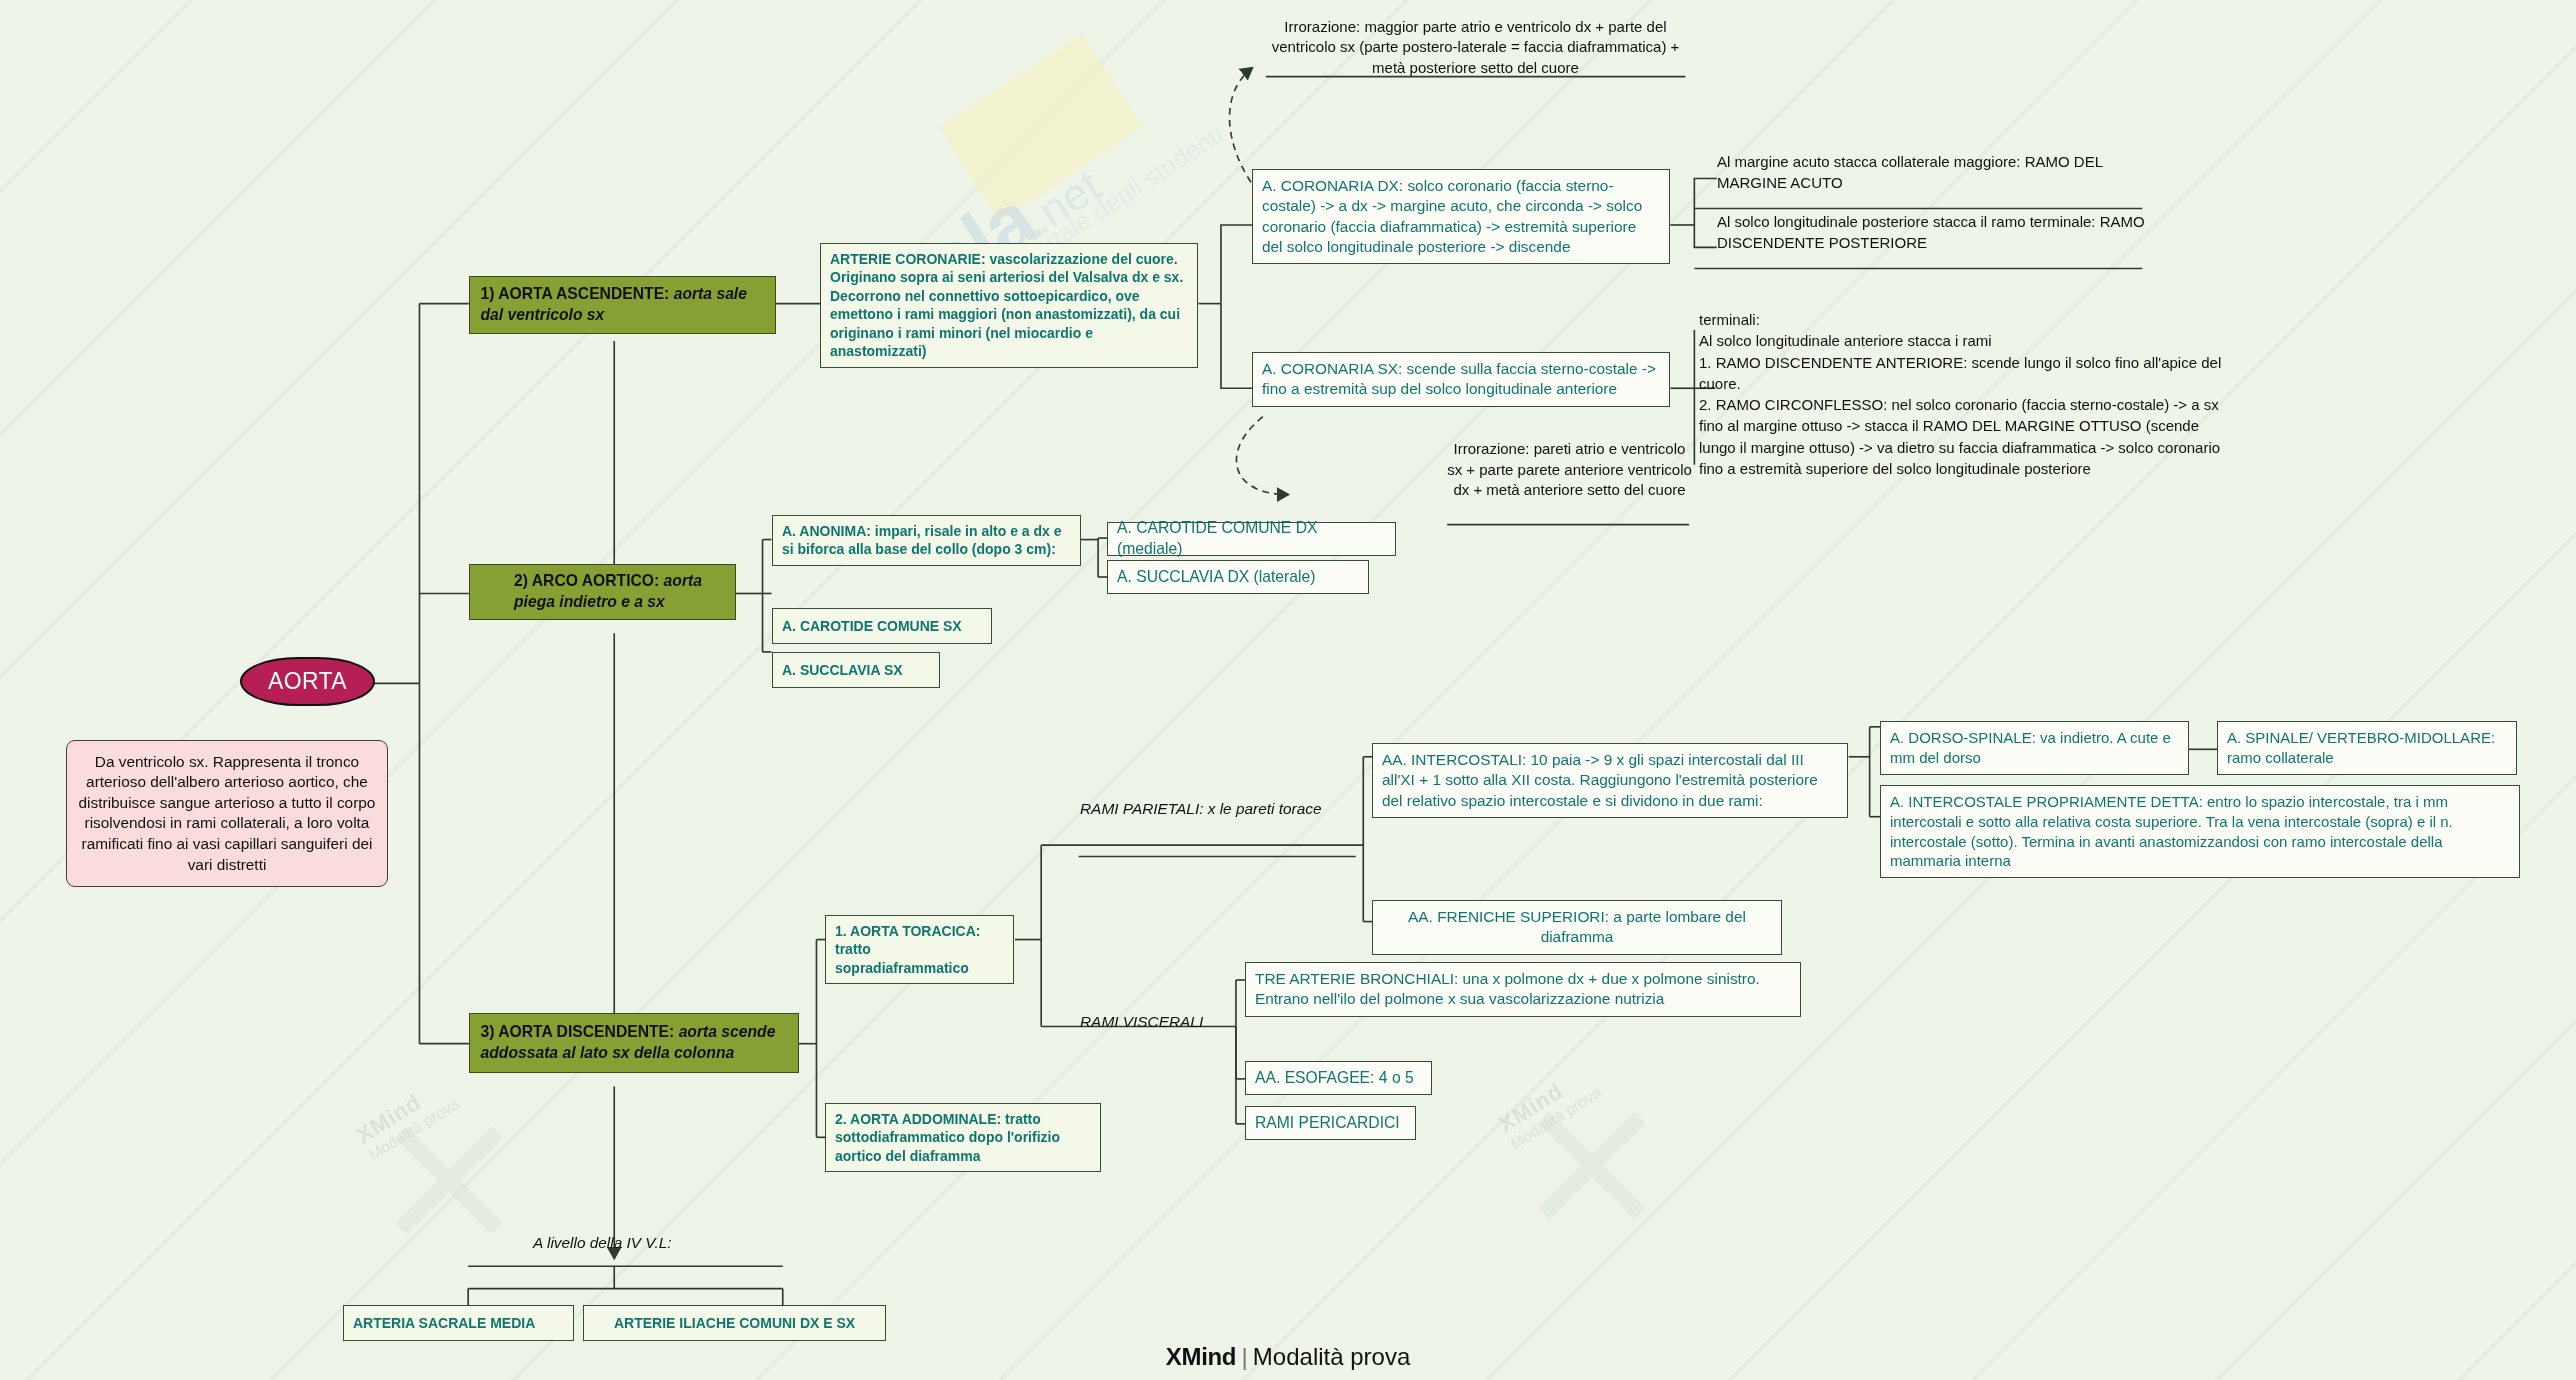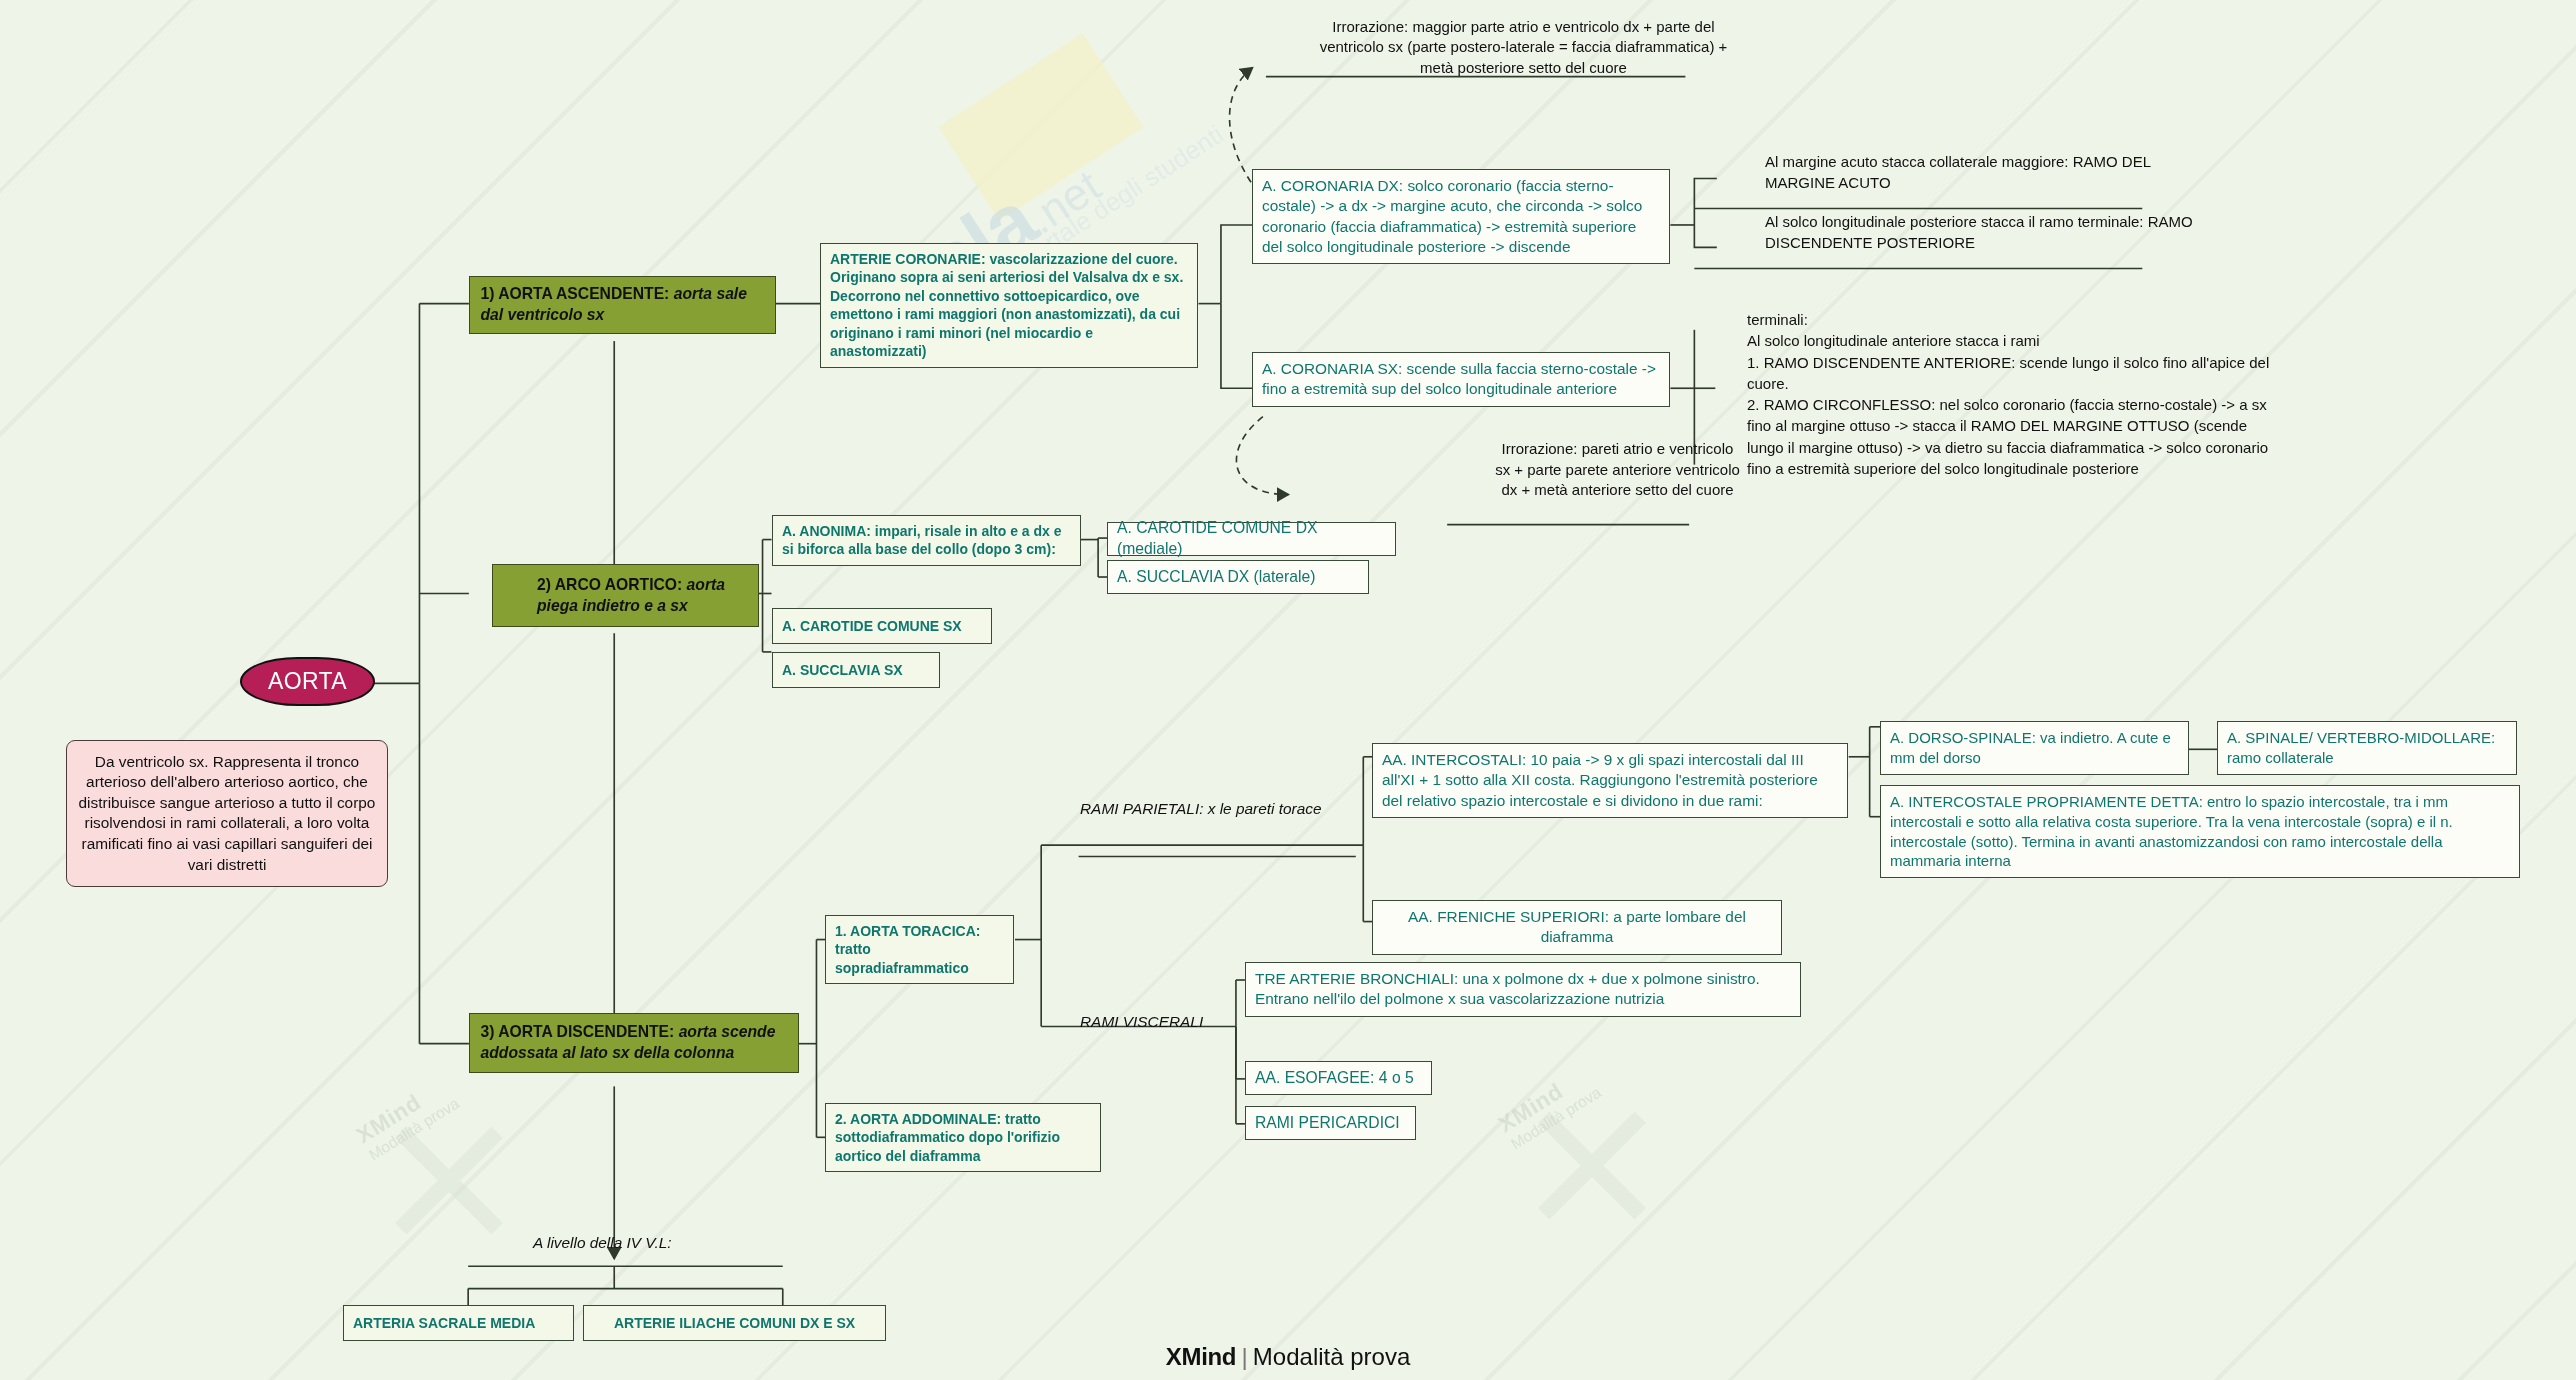"Irrorazione: maggior parte atrio e" .anno { margin-left: 48px -> none }
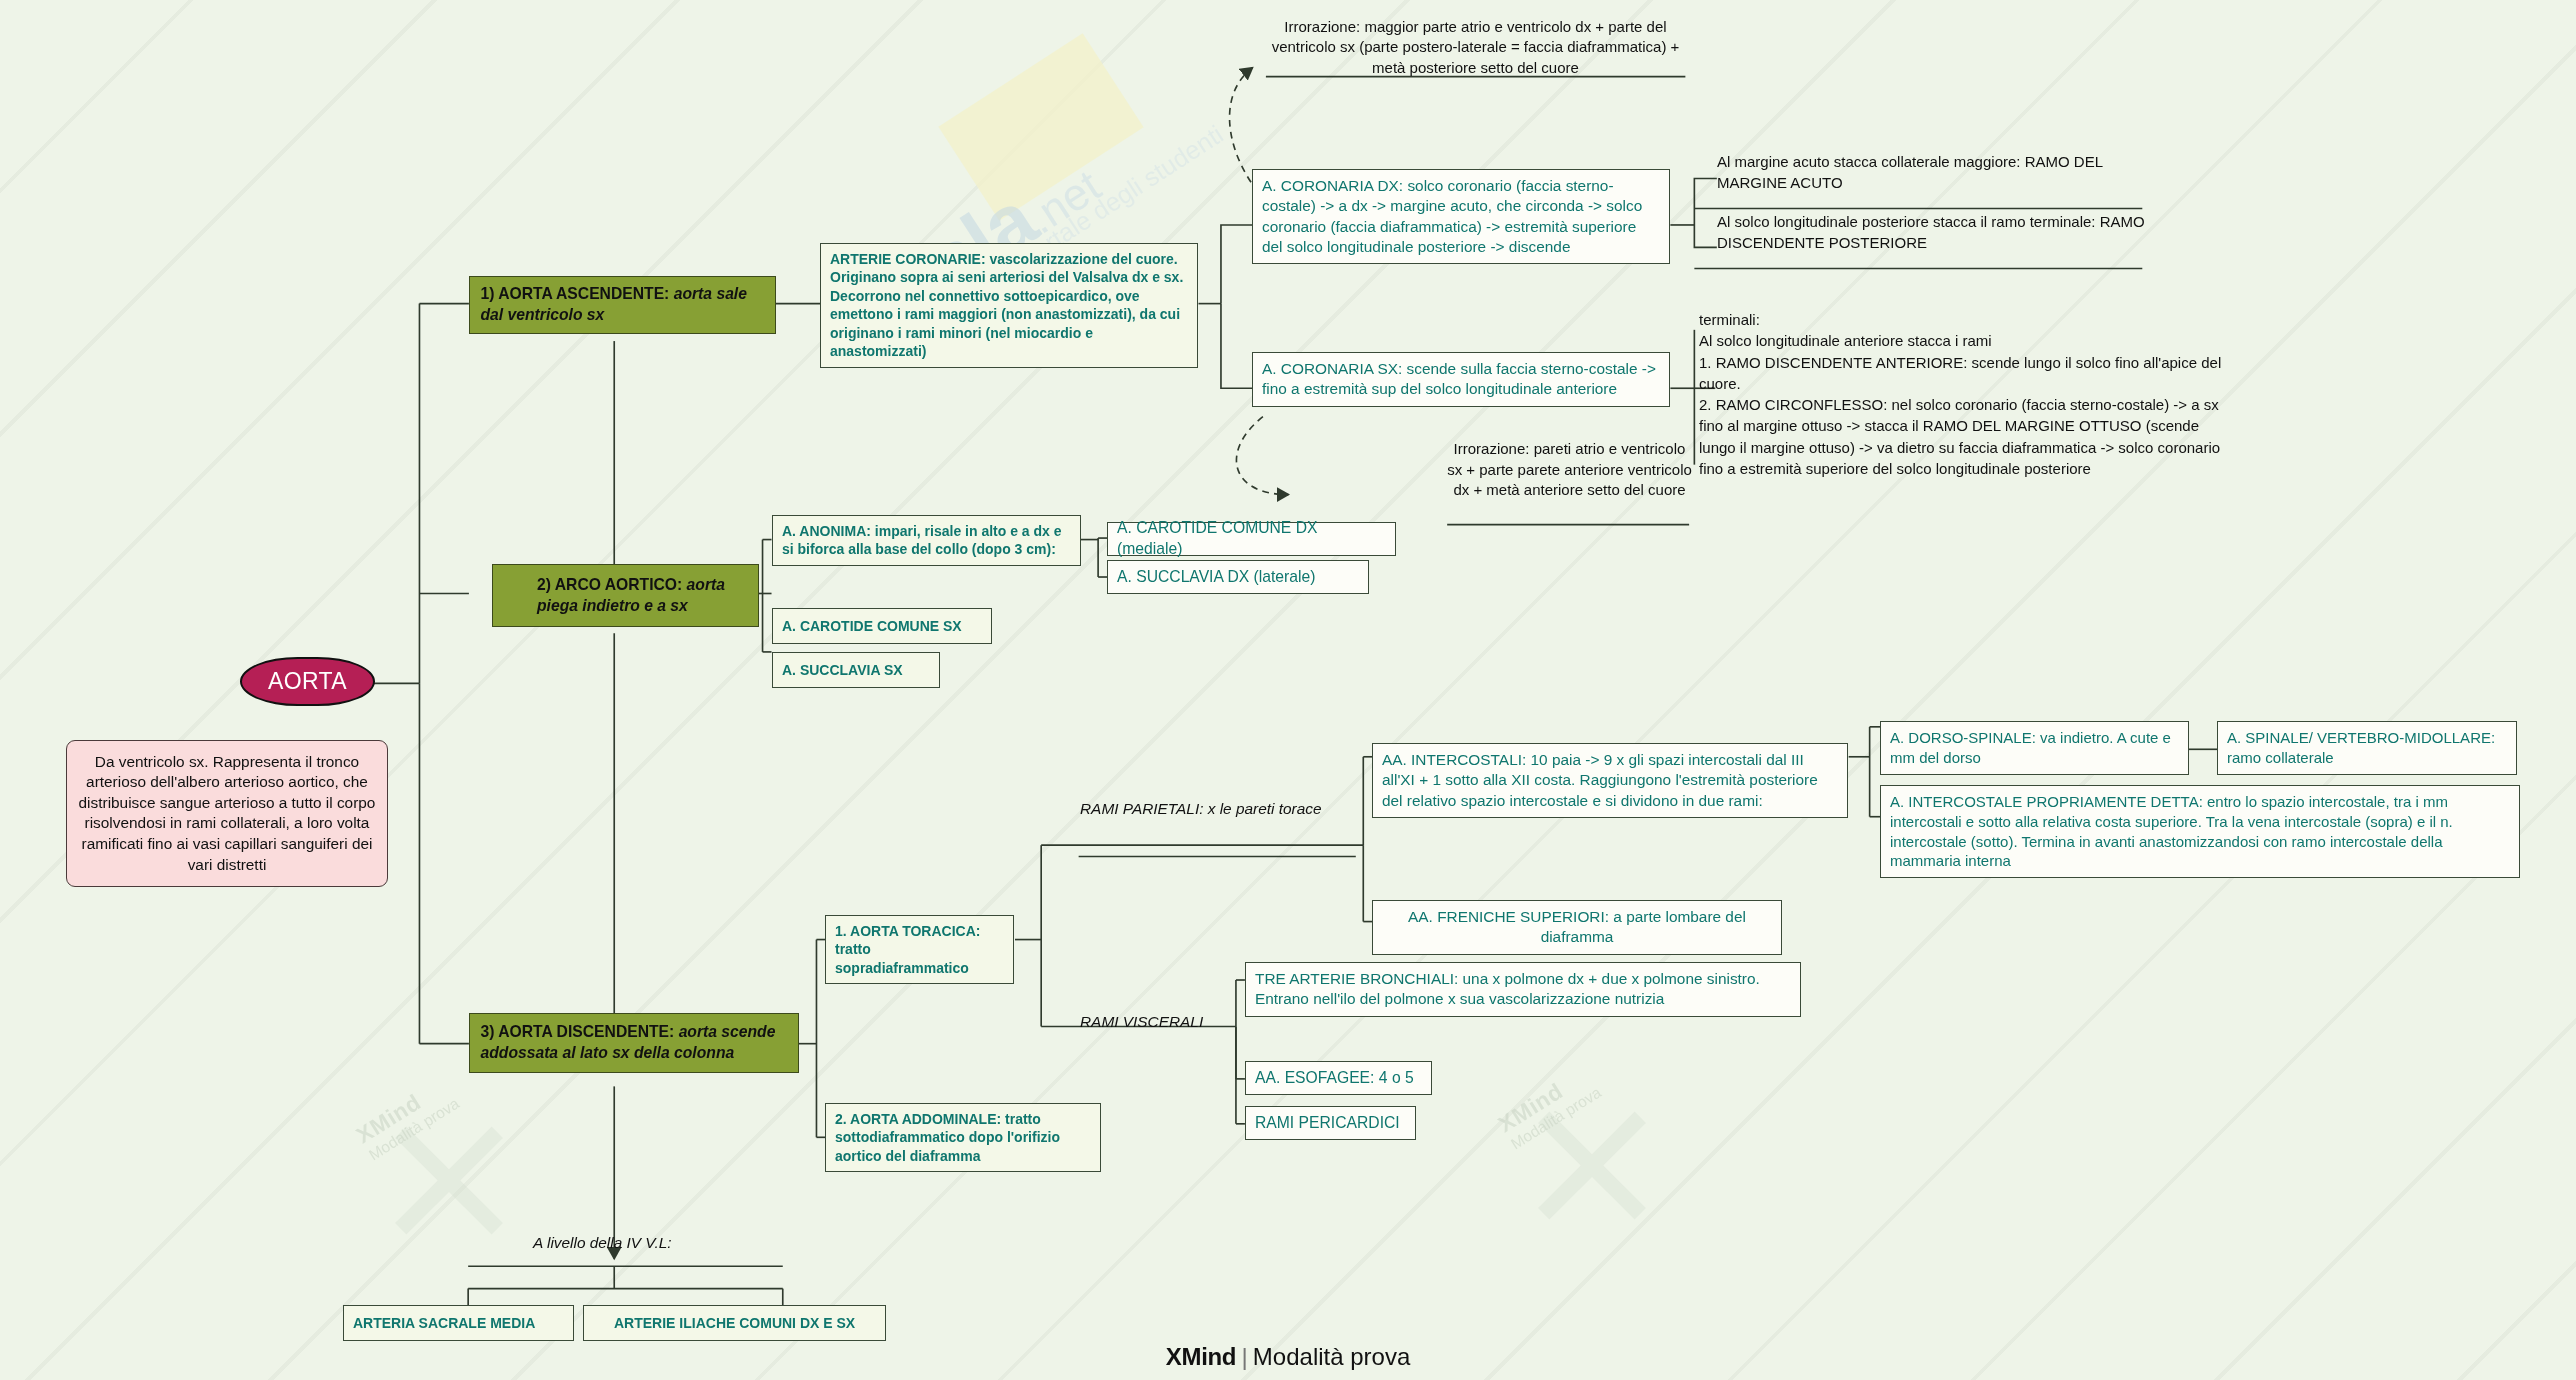"2) ARCO AORTICO: aorta piega" div.green { height: 63px -> 56px; left: 492px -> 469px }
